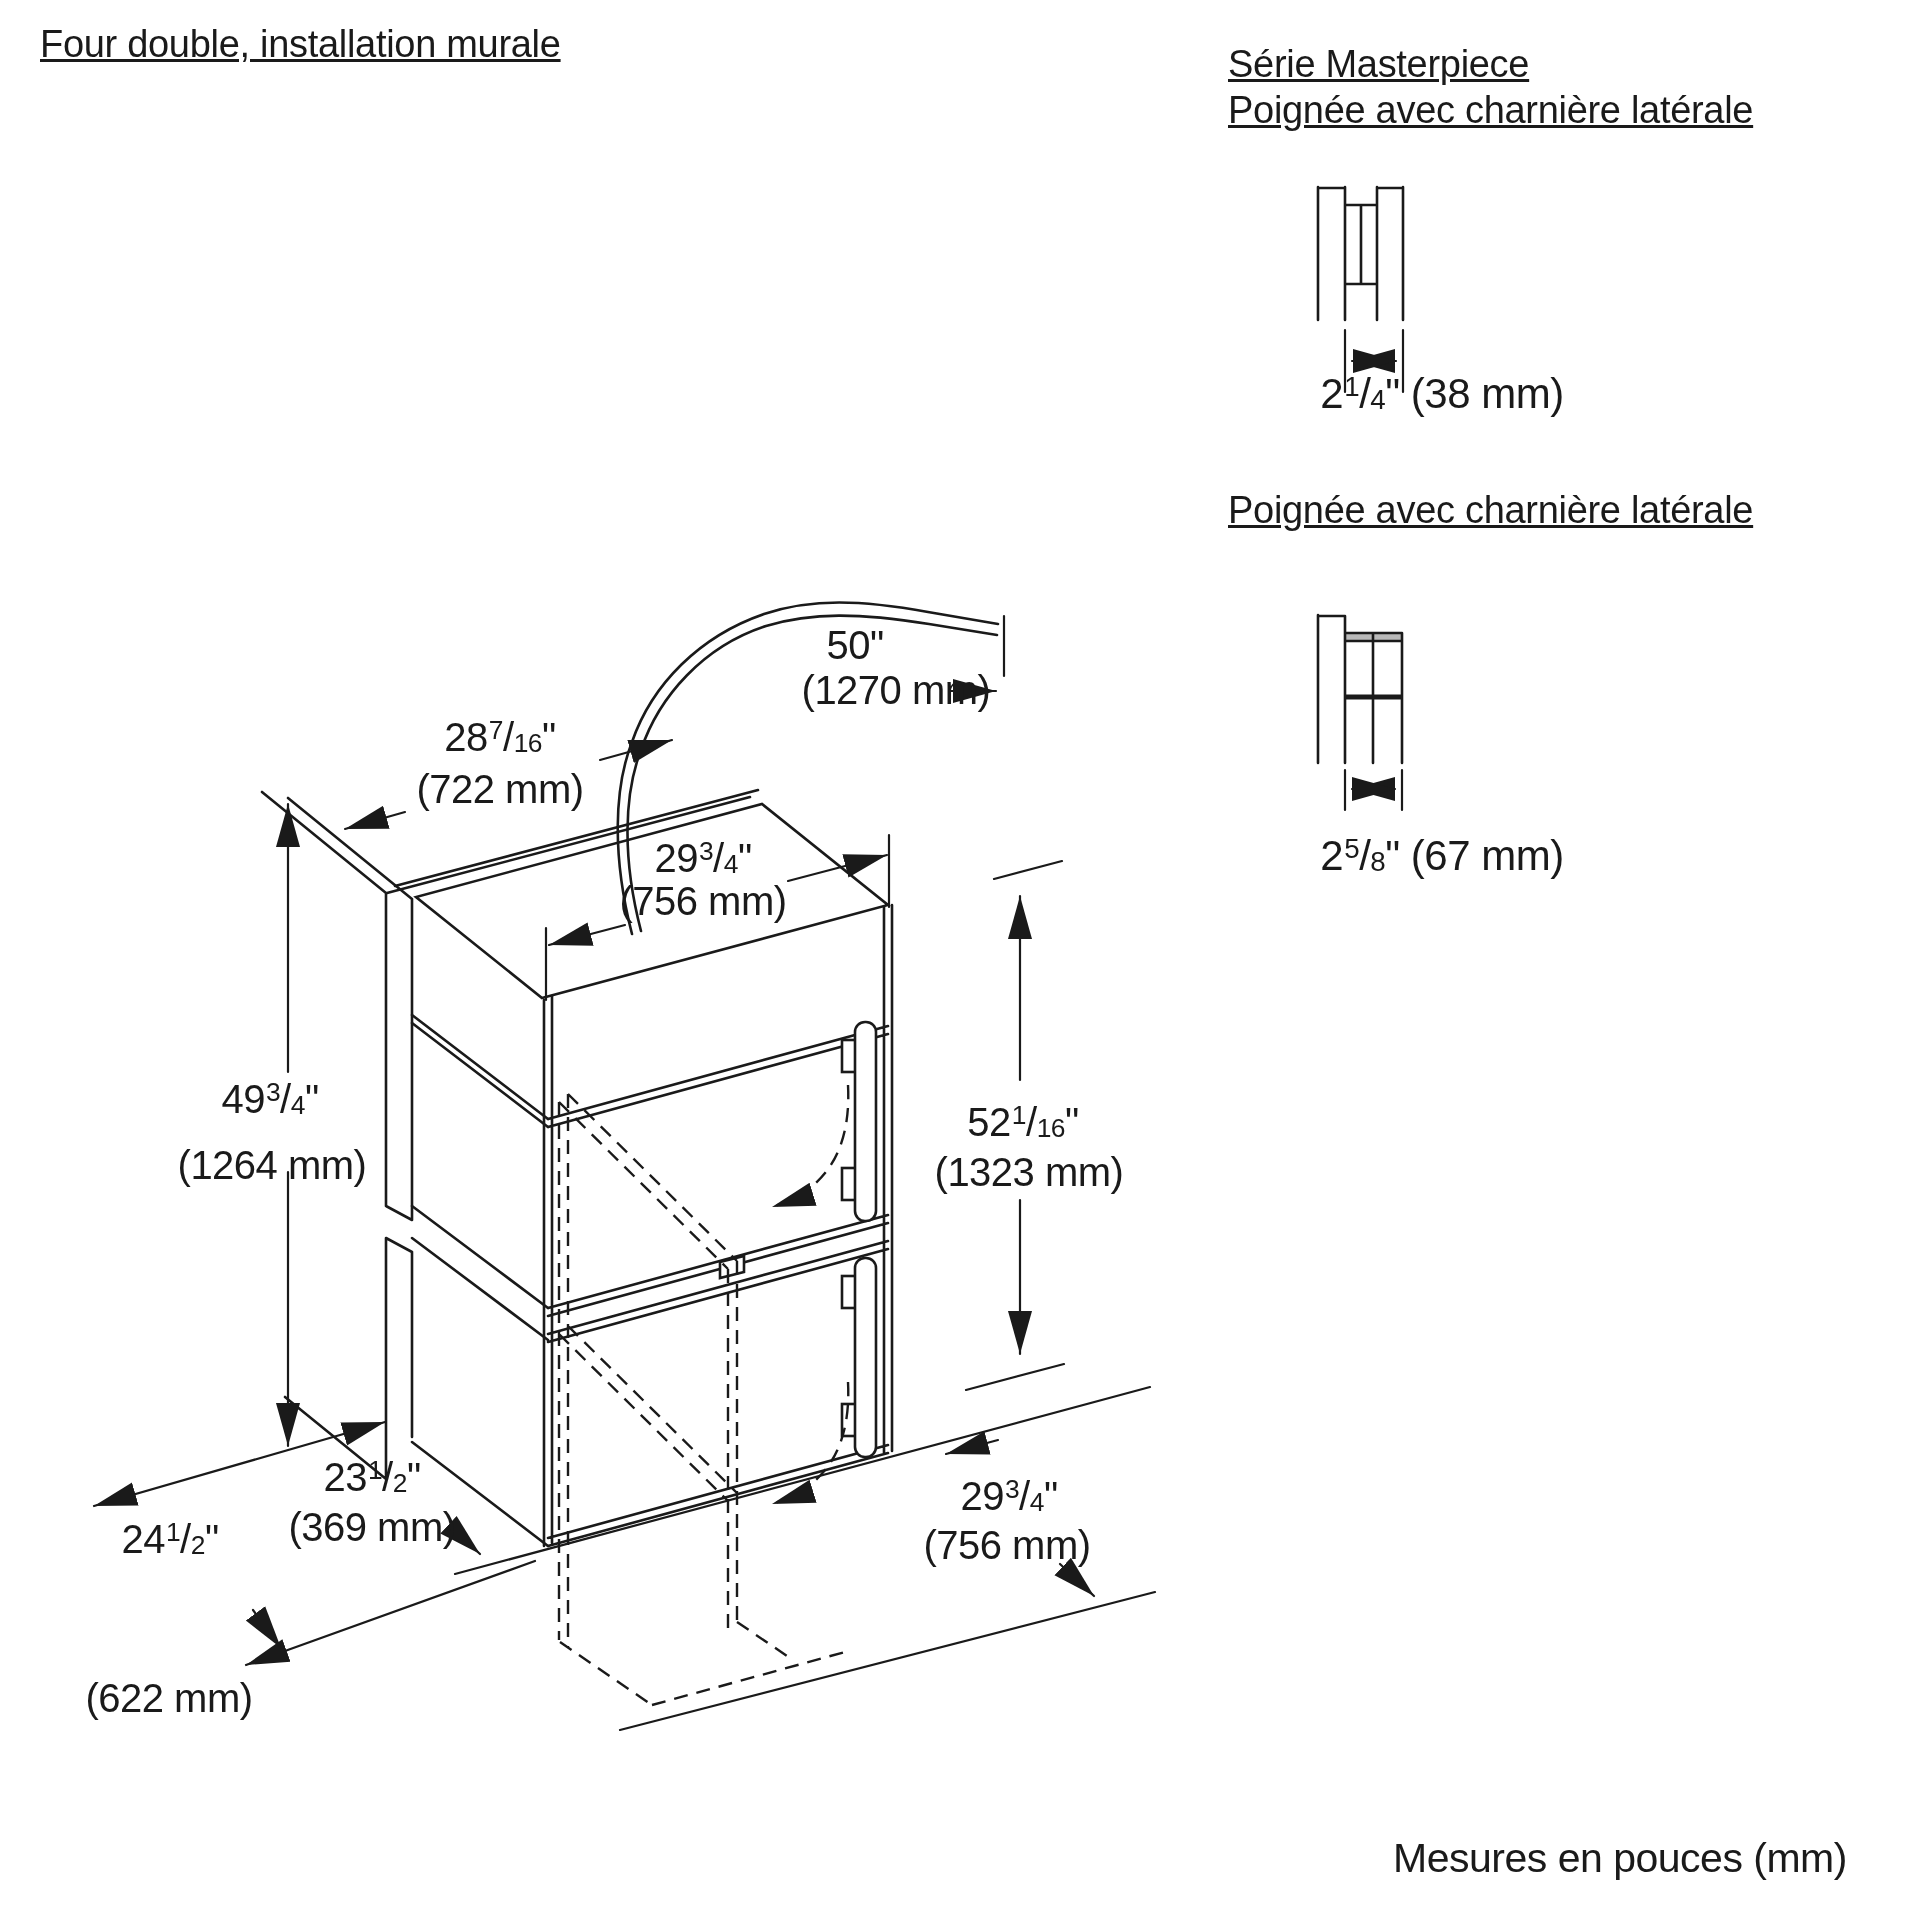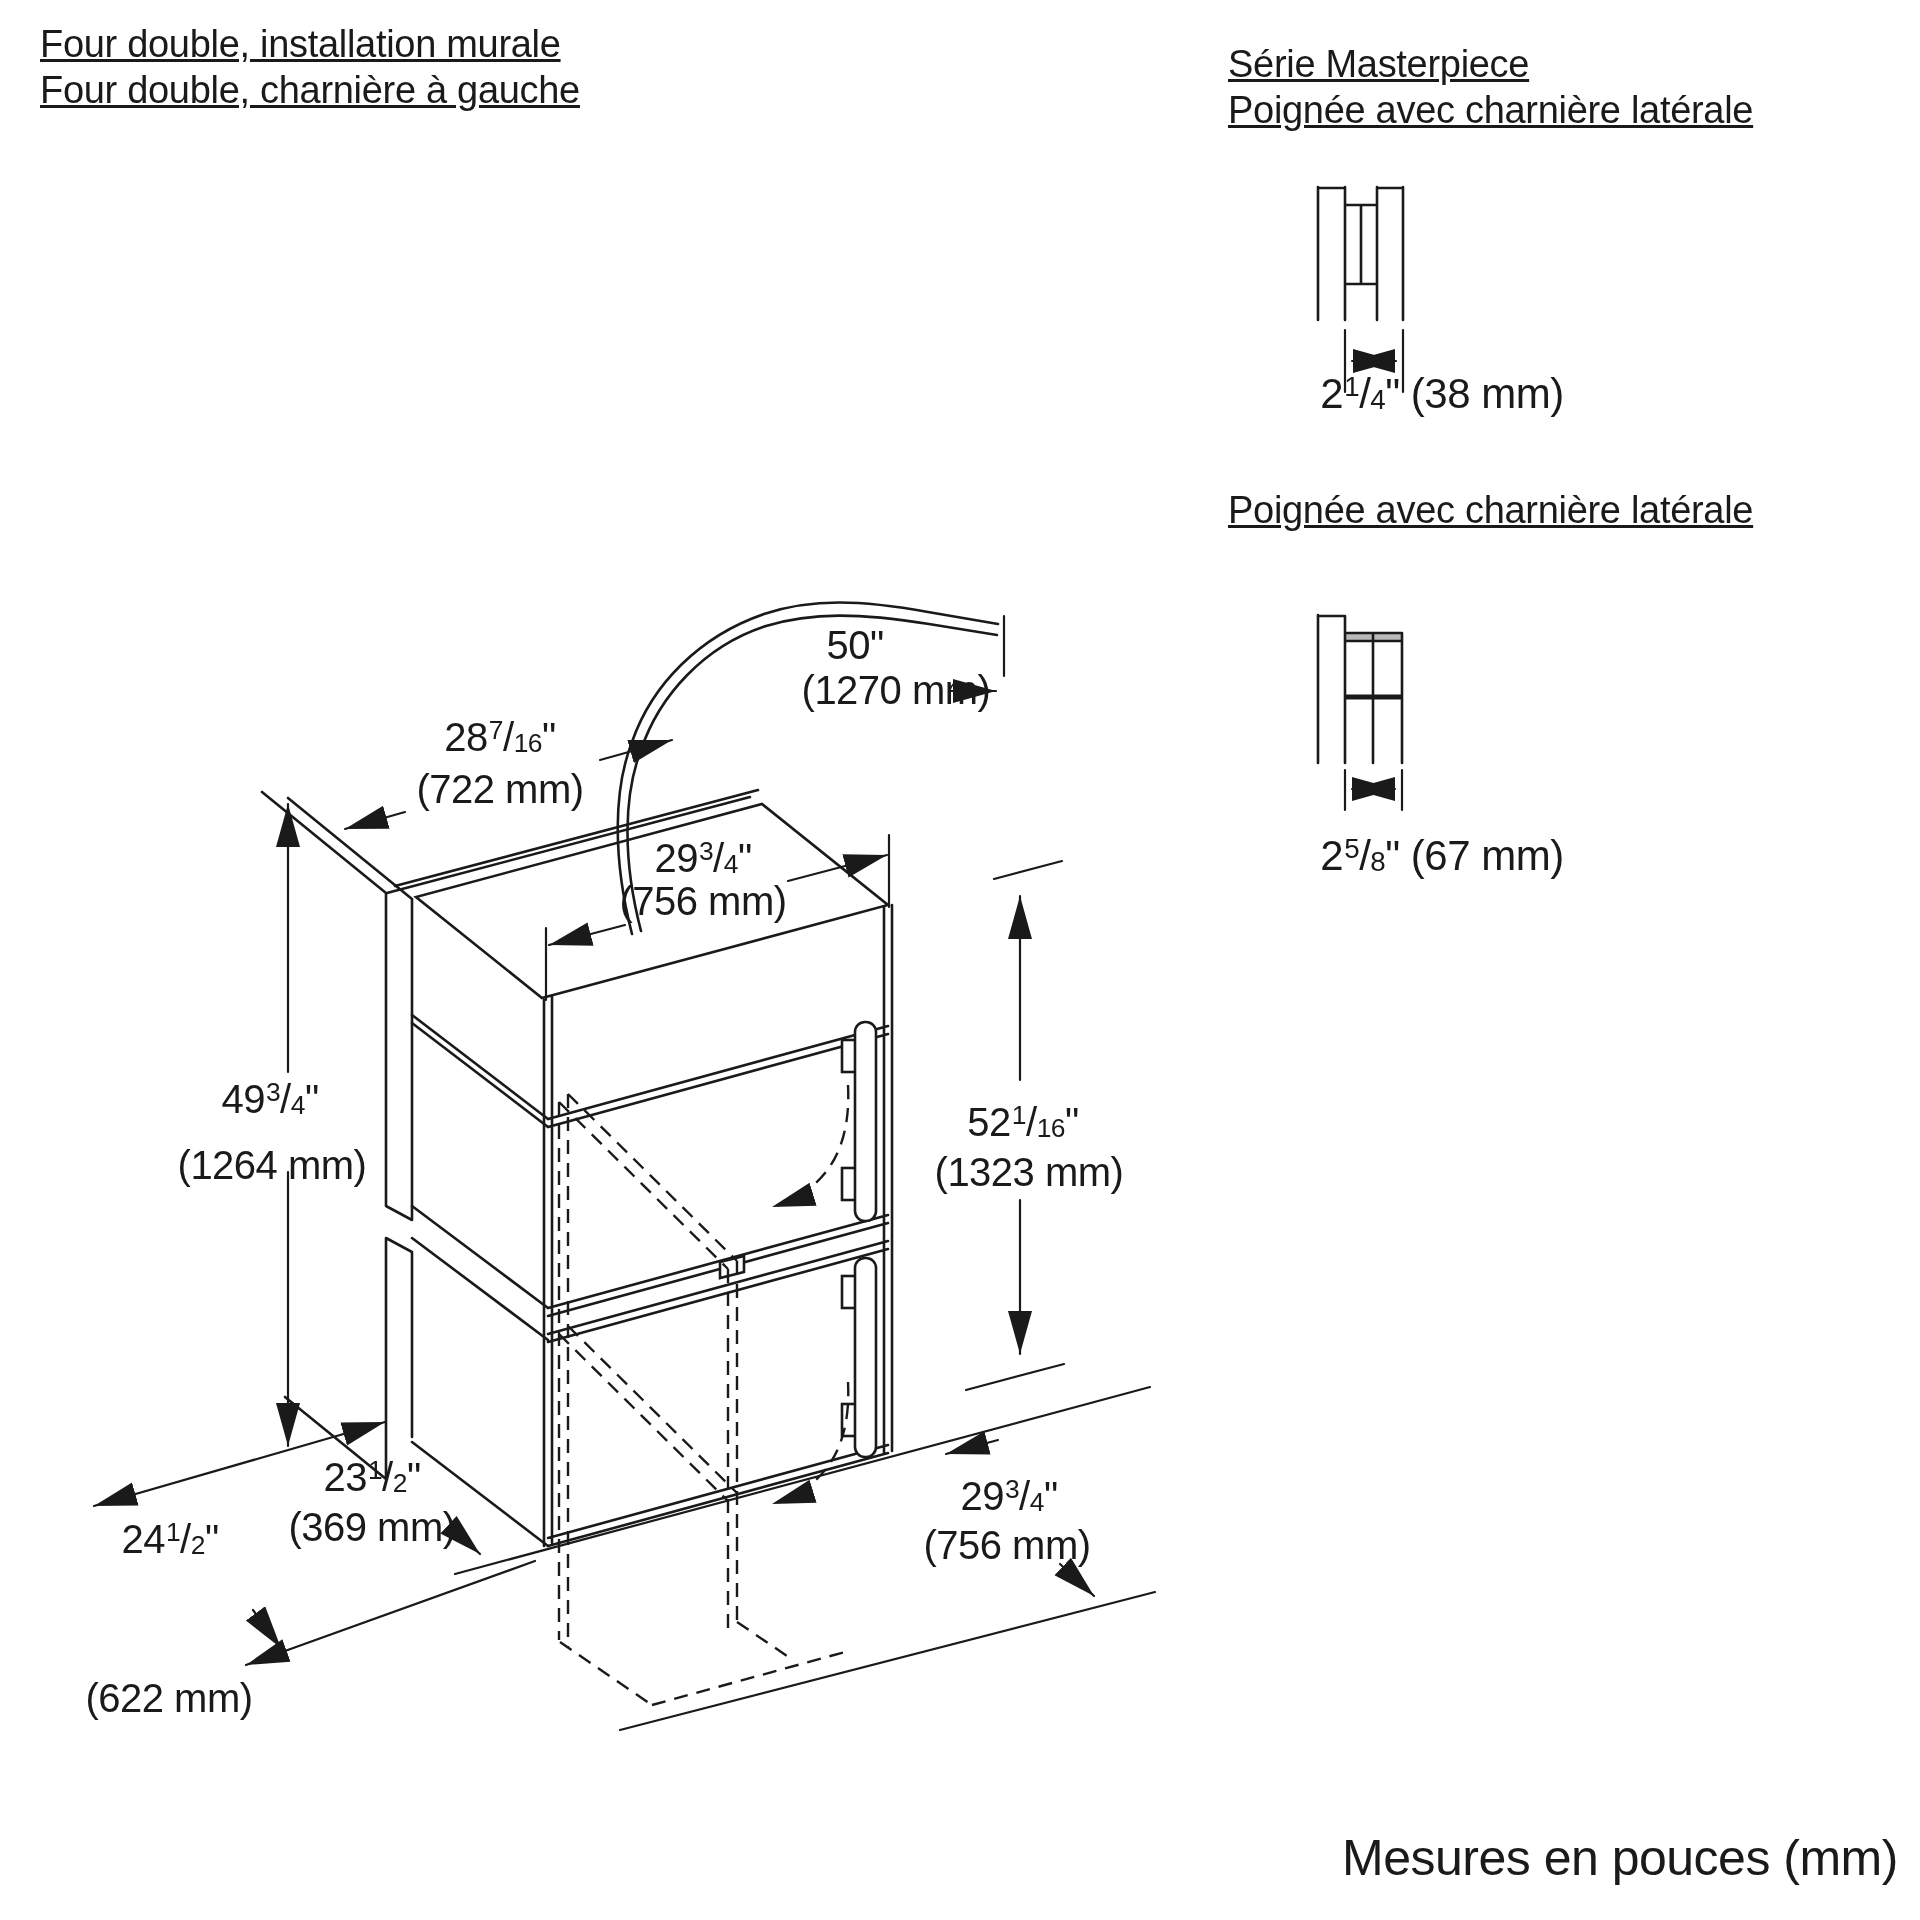"Four double, charnière à gauche" div { html: <div>Four double, charnière à gauche</div> -> none }
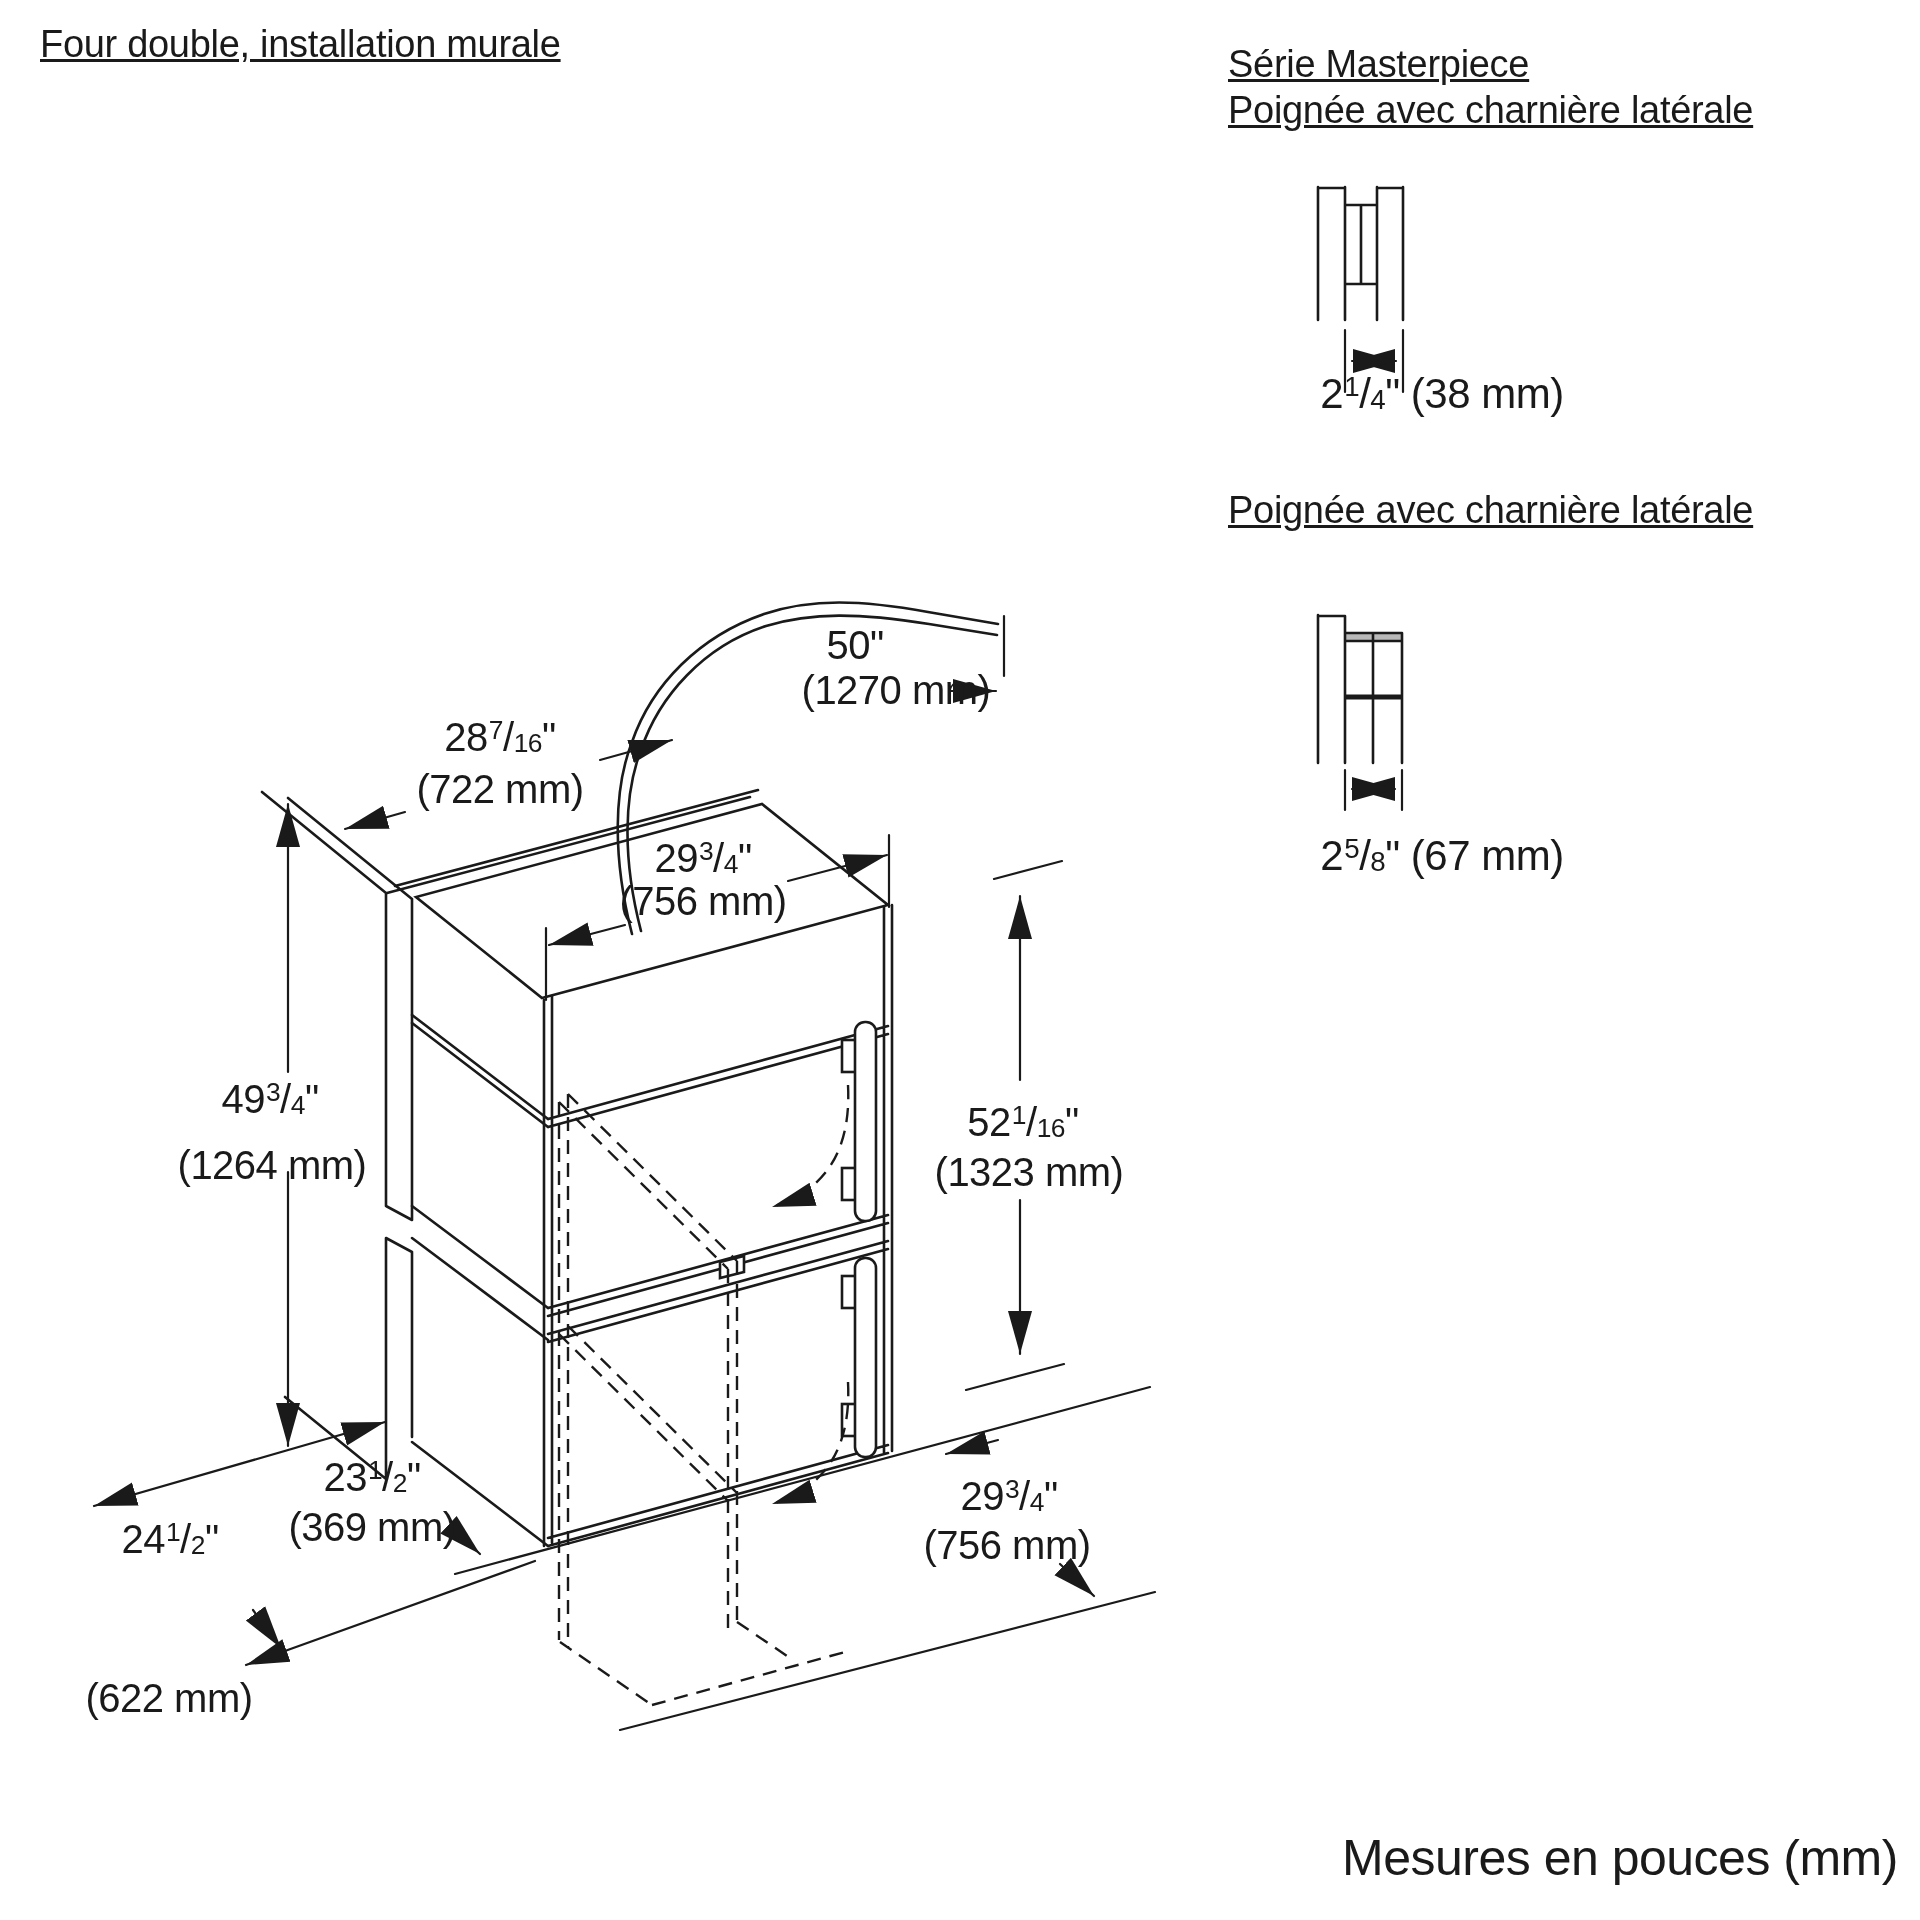"Mesures en pouces (mm)" .footer { font-size: 50px -> 41px }
